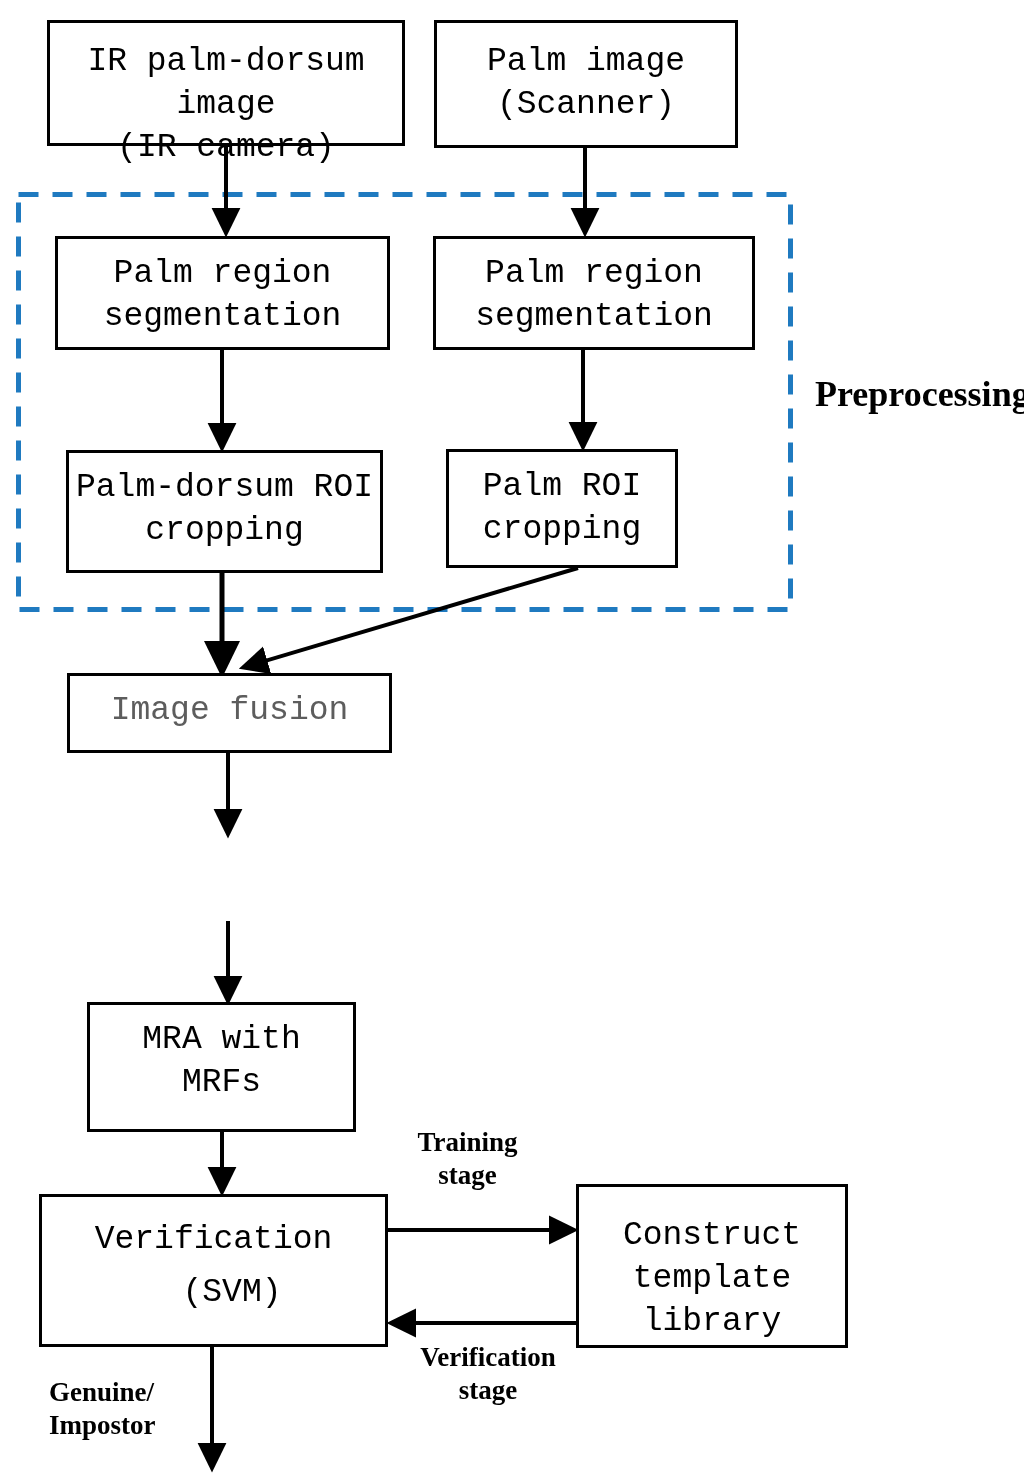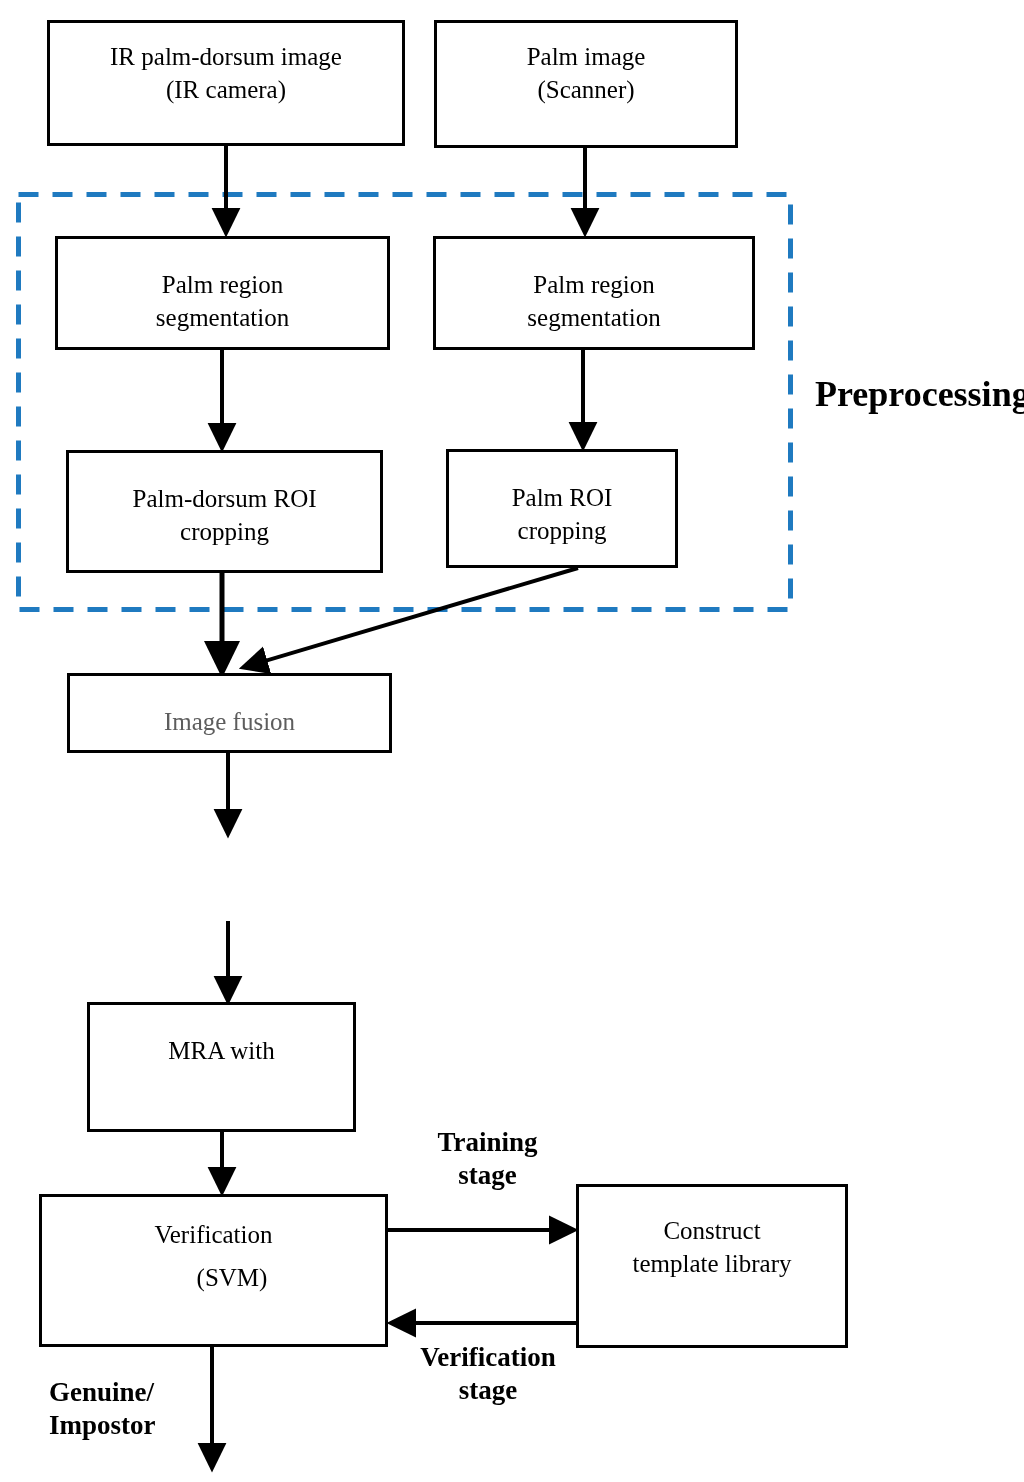"IR palm-dorsum image" .node-label { font-family: none -> Liberation Mono, monospace; font-size: 25px -> 33px }
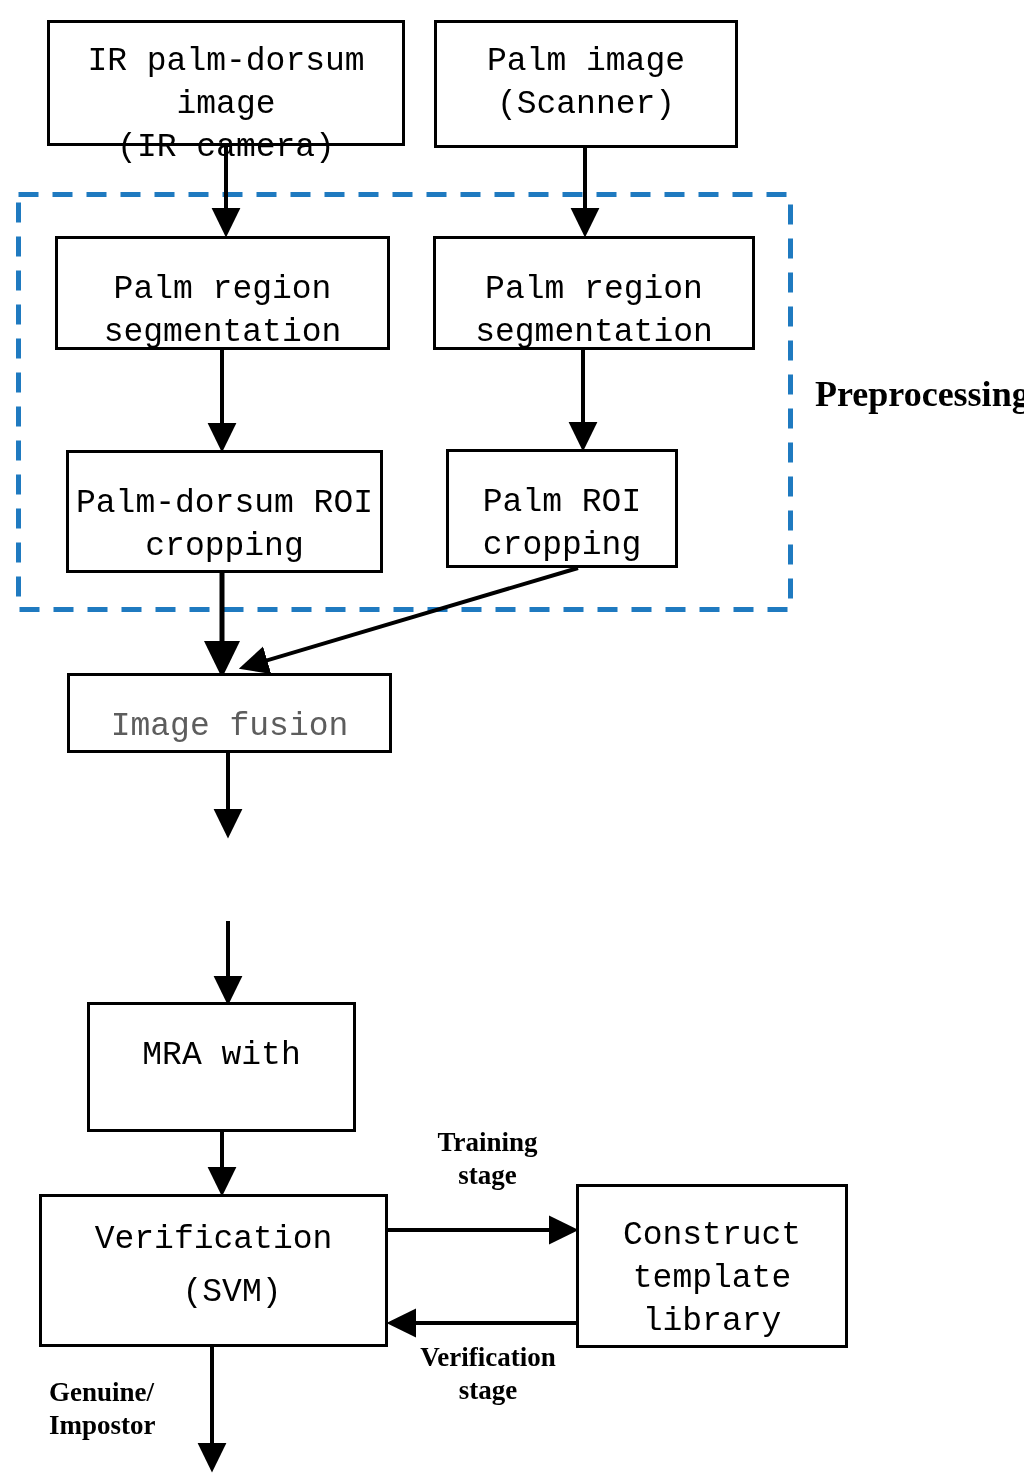"Palm region" .pad-top-3 { padding-top: 30px -> 14px }
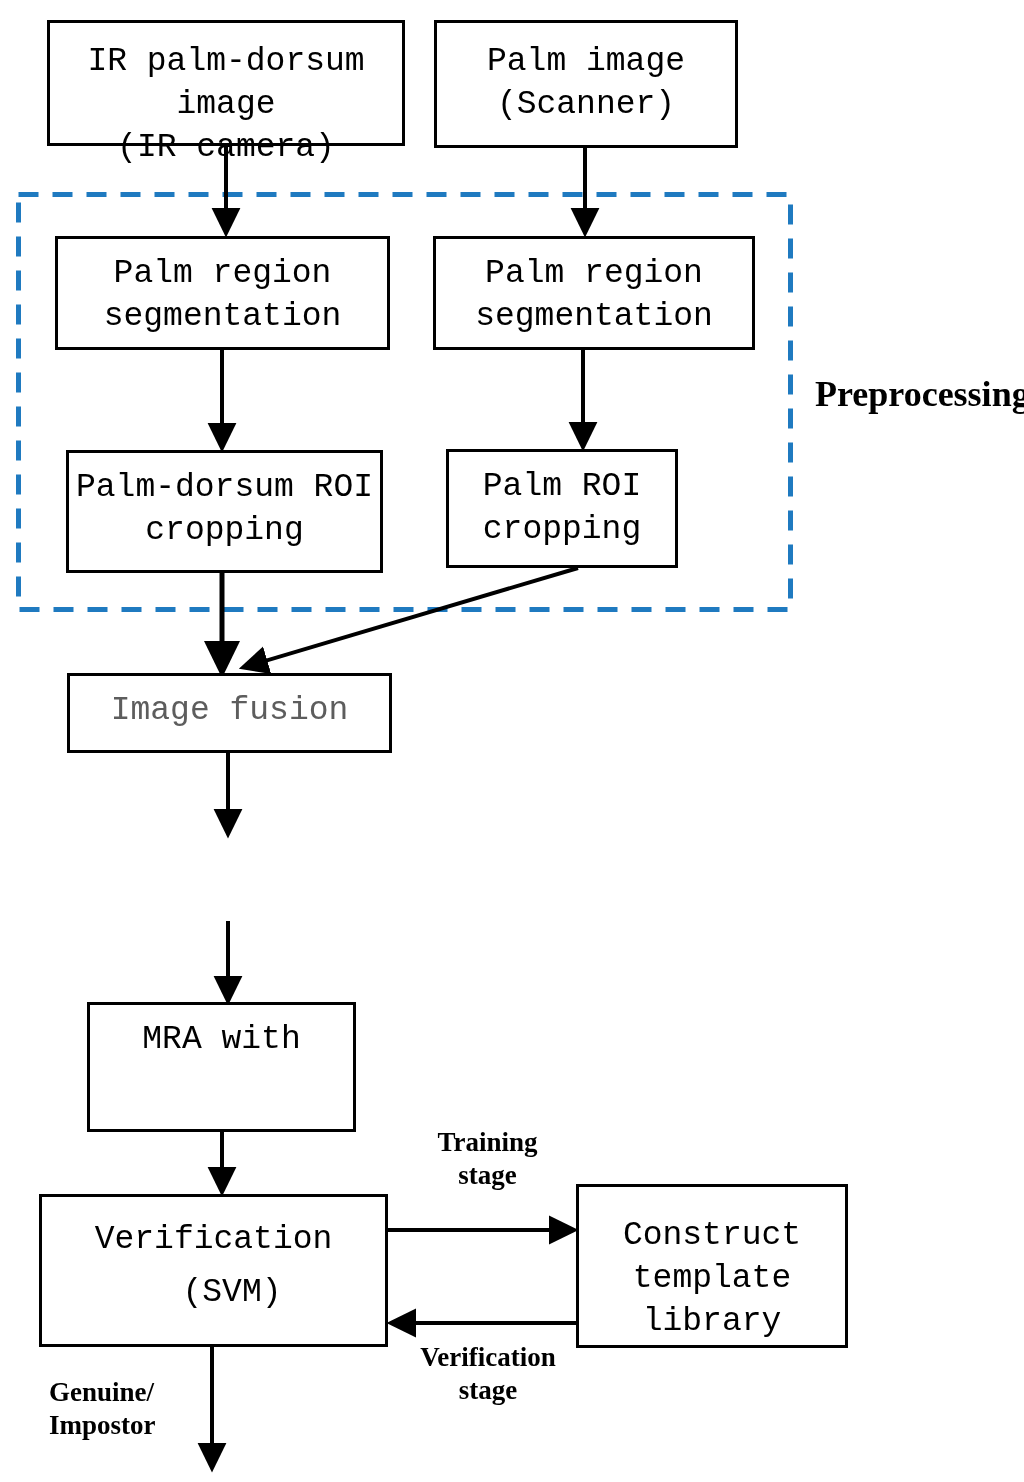"MRFs" span.node-label { html: none -> <span>MRFs</span> }
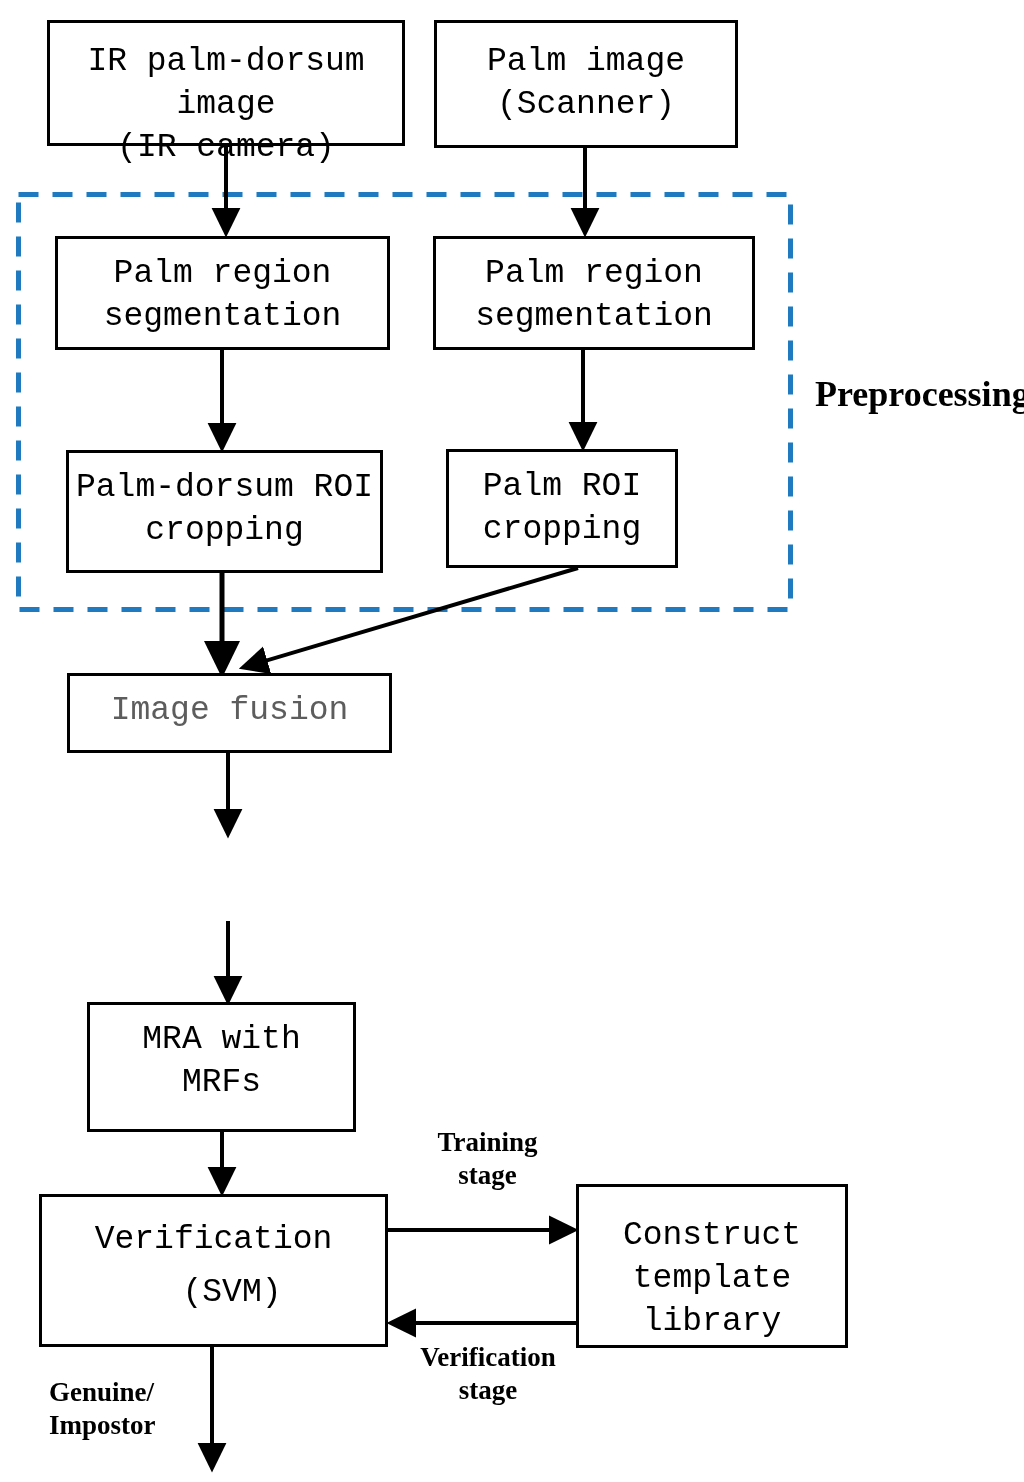"Training" div.free-label { left: 400px -> 380px }
